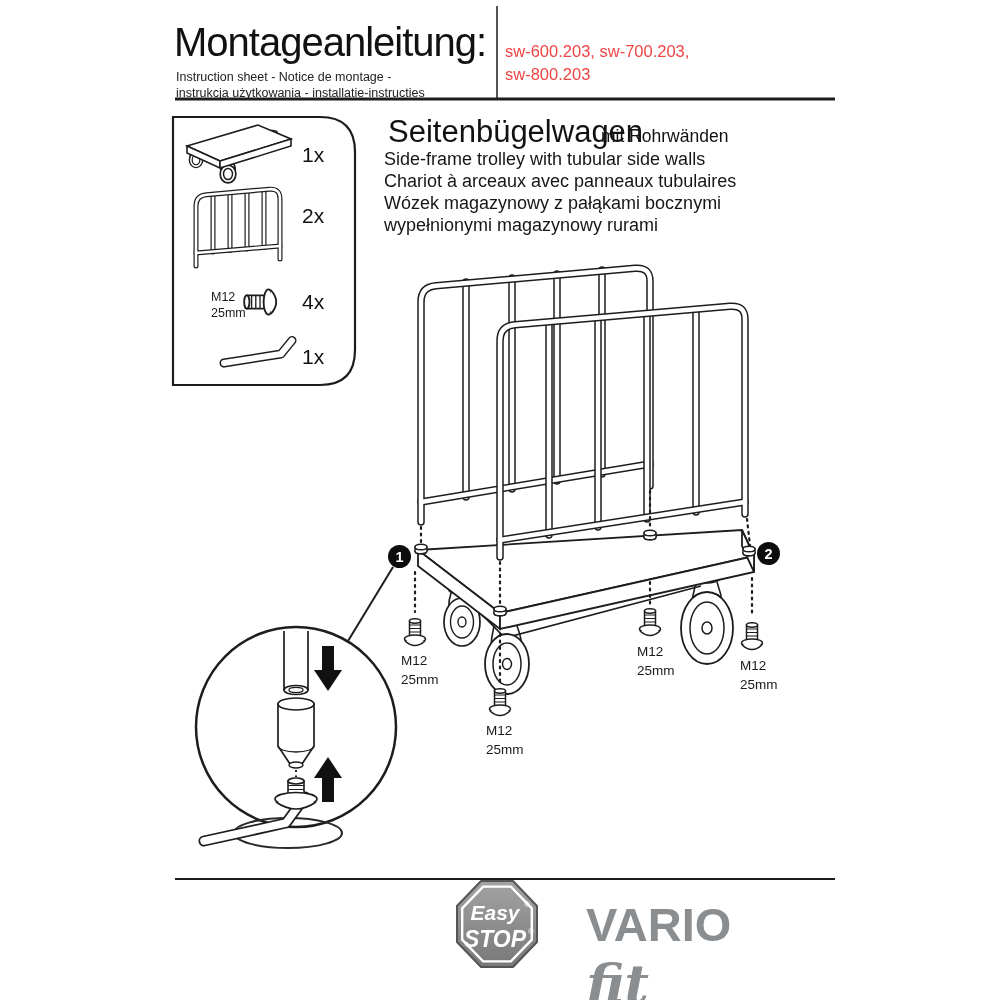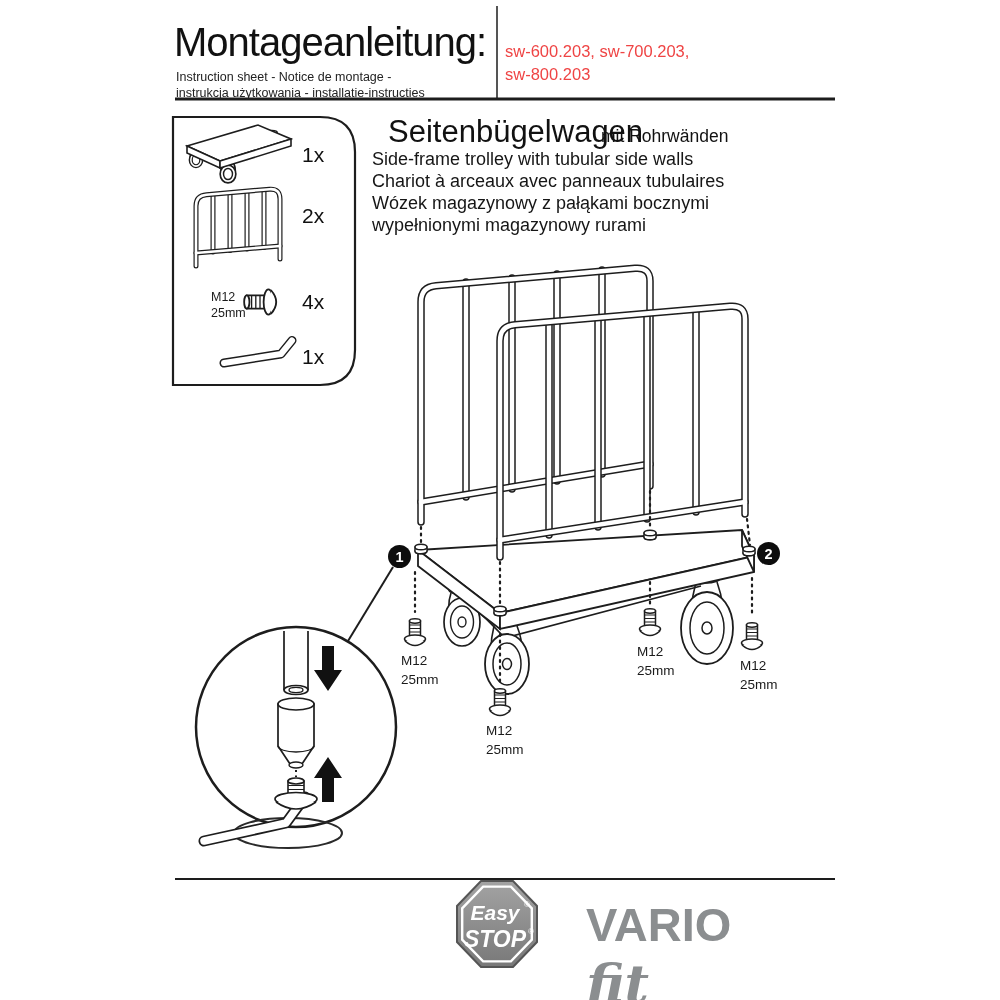"Side-frame trolley with tubular side" .p-trans { left: 372px -> 384px }
